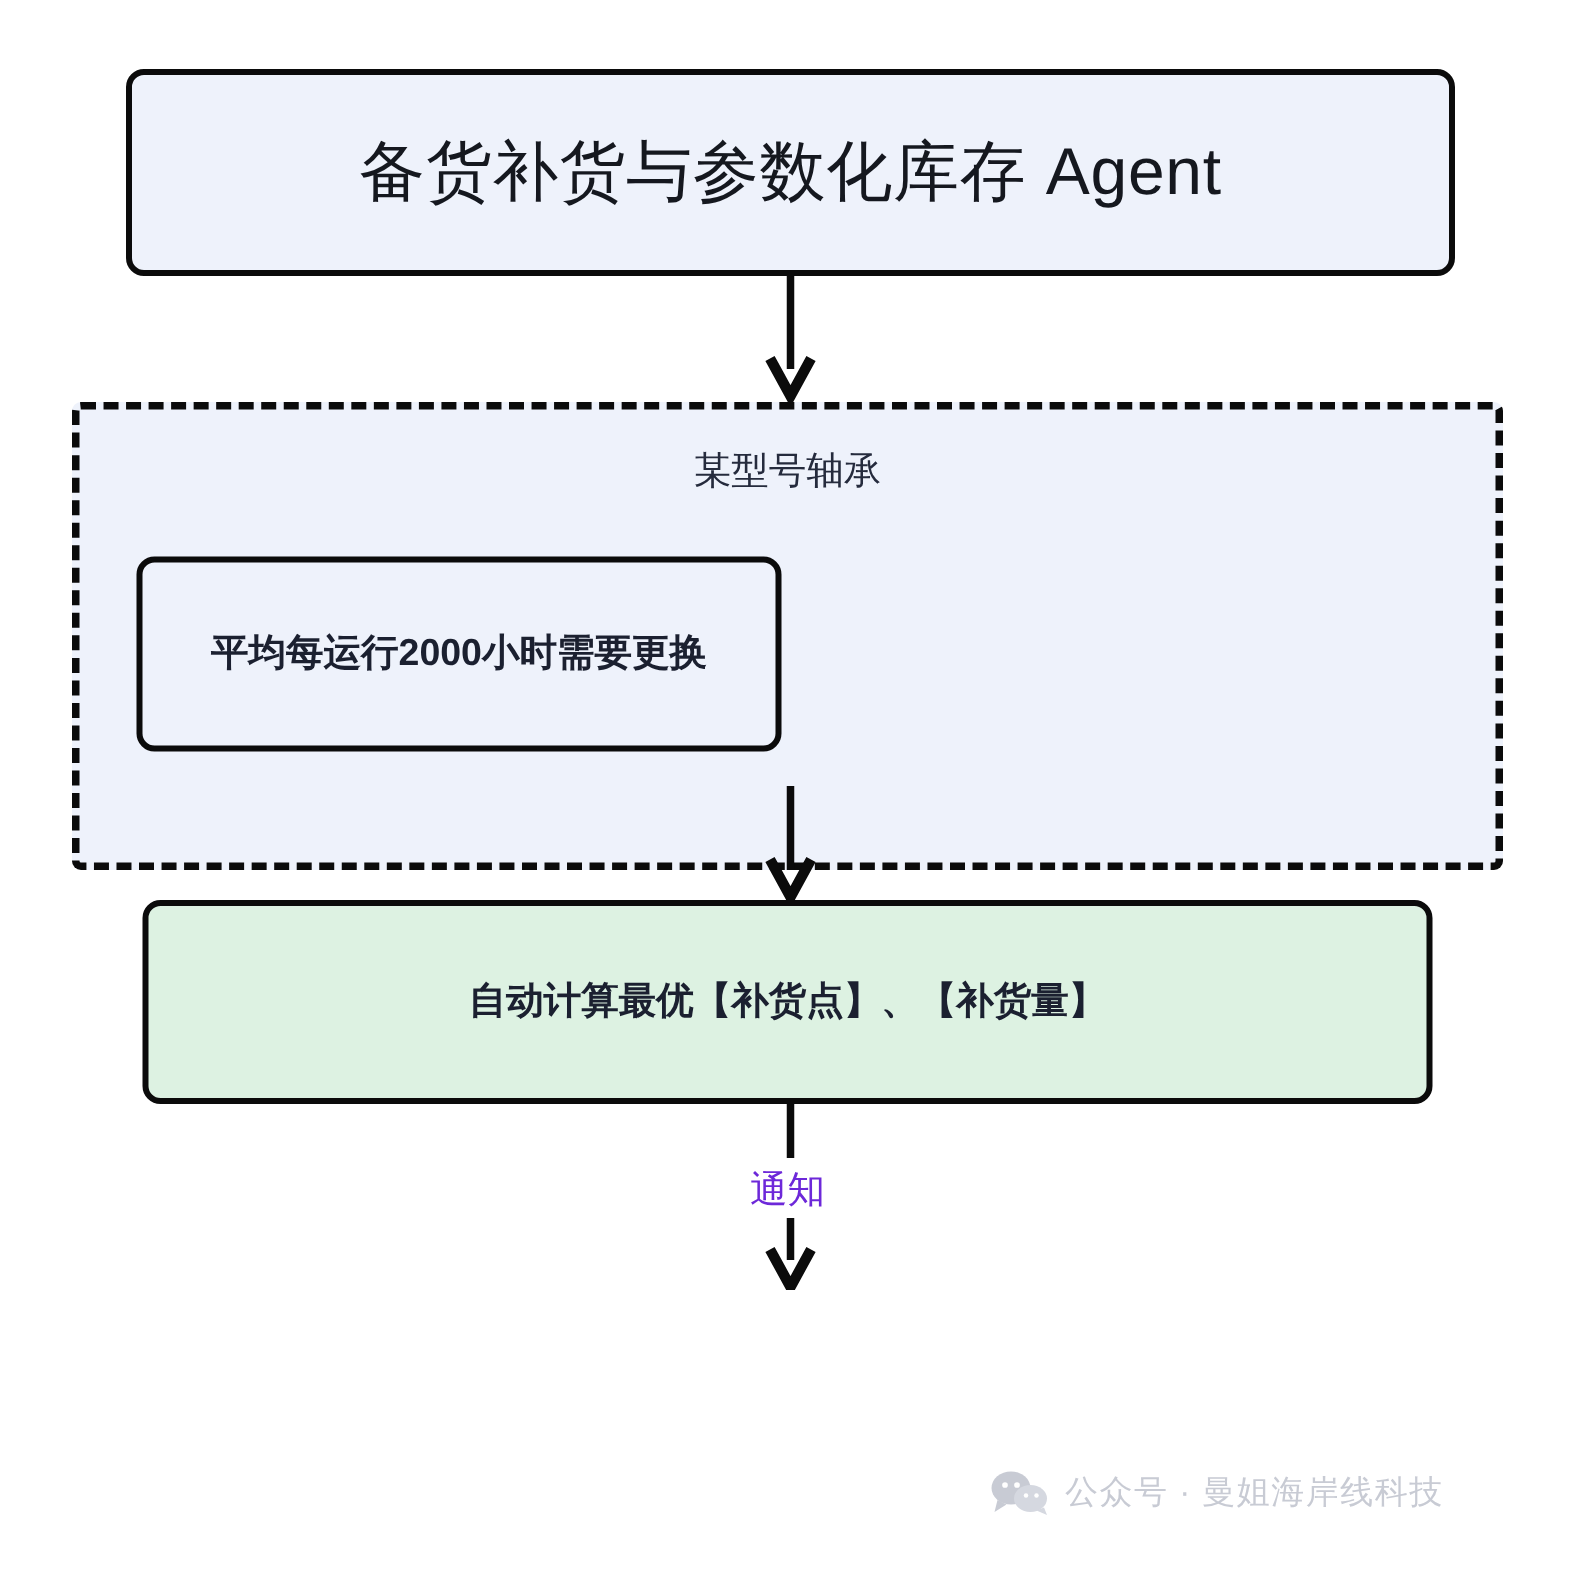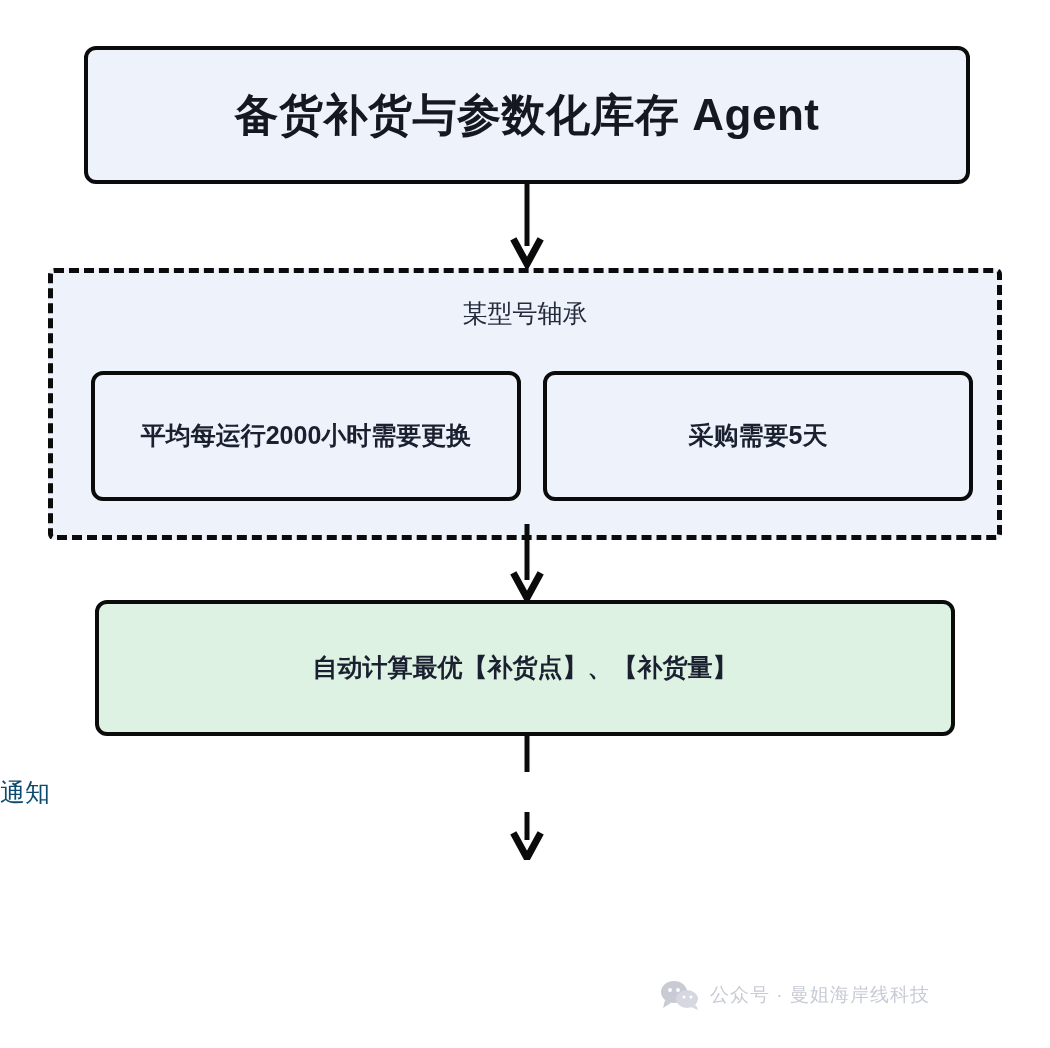"备货补货与参数化库存 Agent" .node-title { font-weight: bold -> normal }
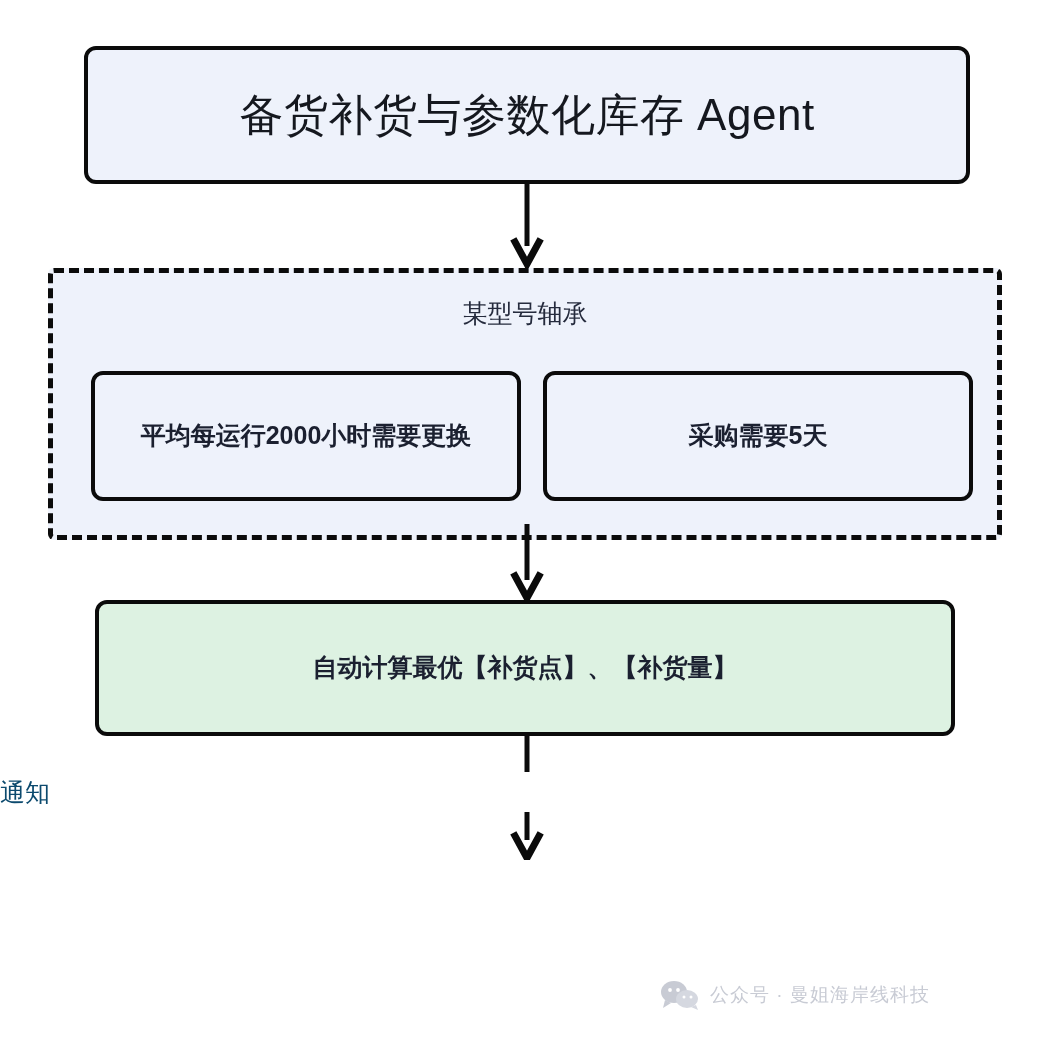"某型号轴承" #group-node { height: 272px -> 312px }
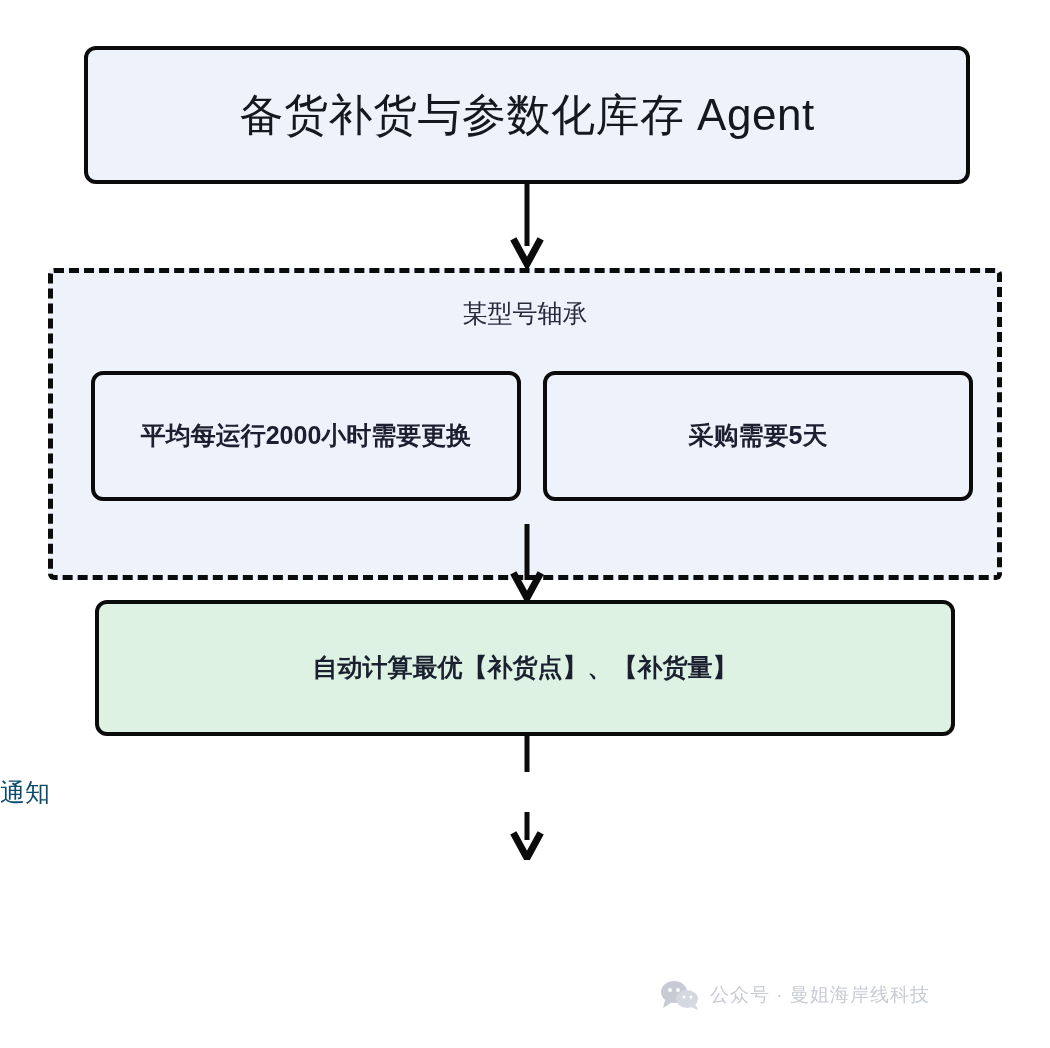"采购需要5天" div.node { html: <div> <span>采购需要5天</span> </div> -> none }
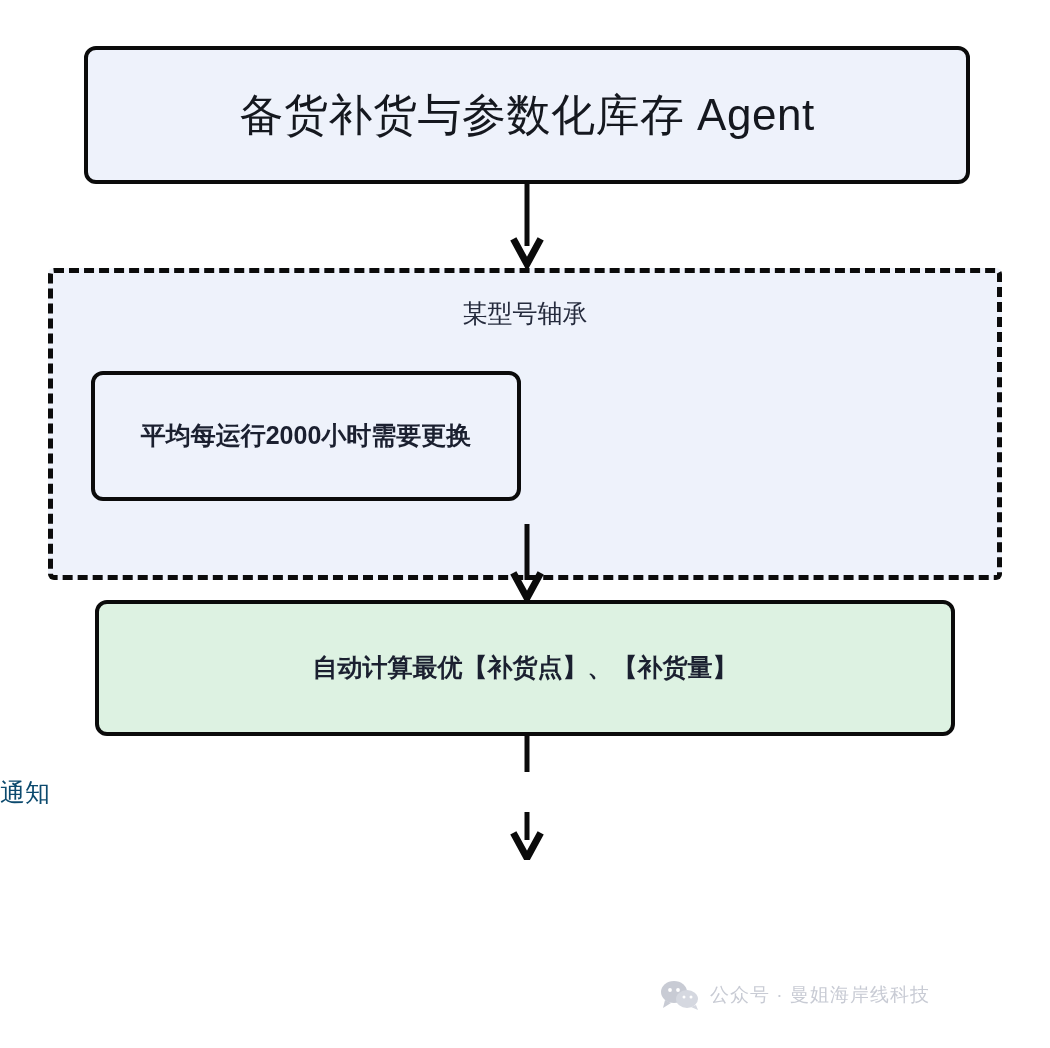"通知" #edge-label-notify { color: #0c4a6e -> #6d28d9; text-align: left -> center }
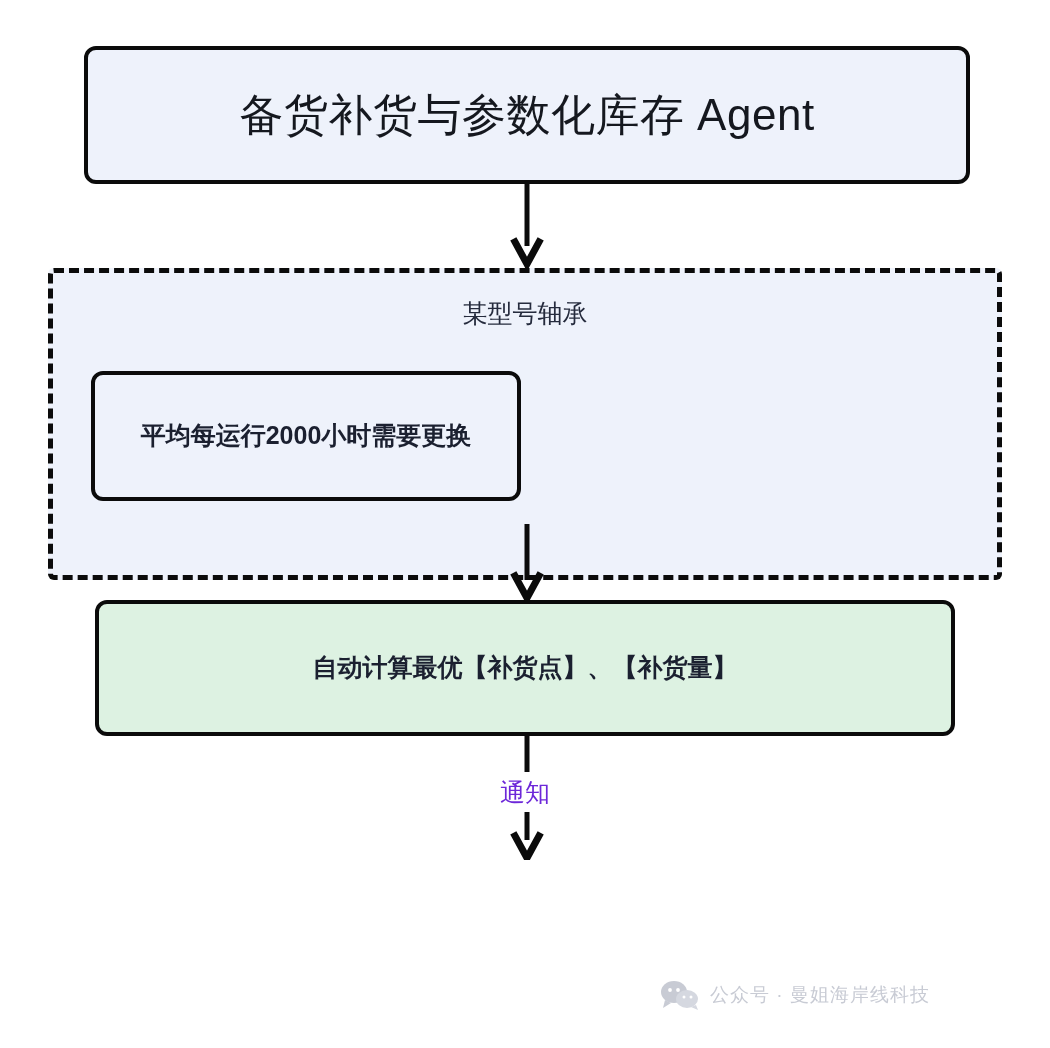"公众号 · 曼姐海岸线科技" #watermark { font-size: 19px -> 22px }
